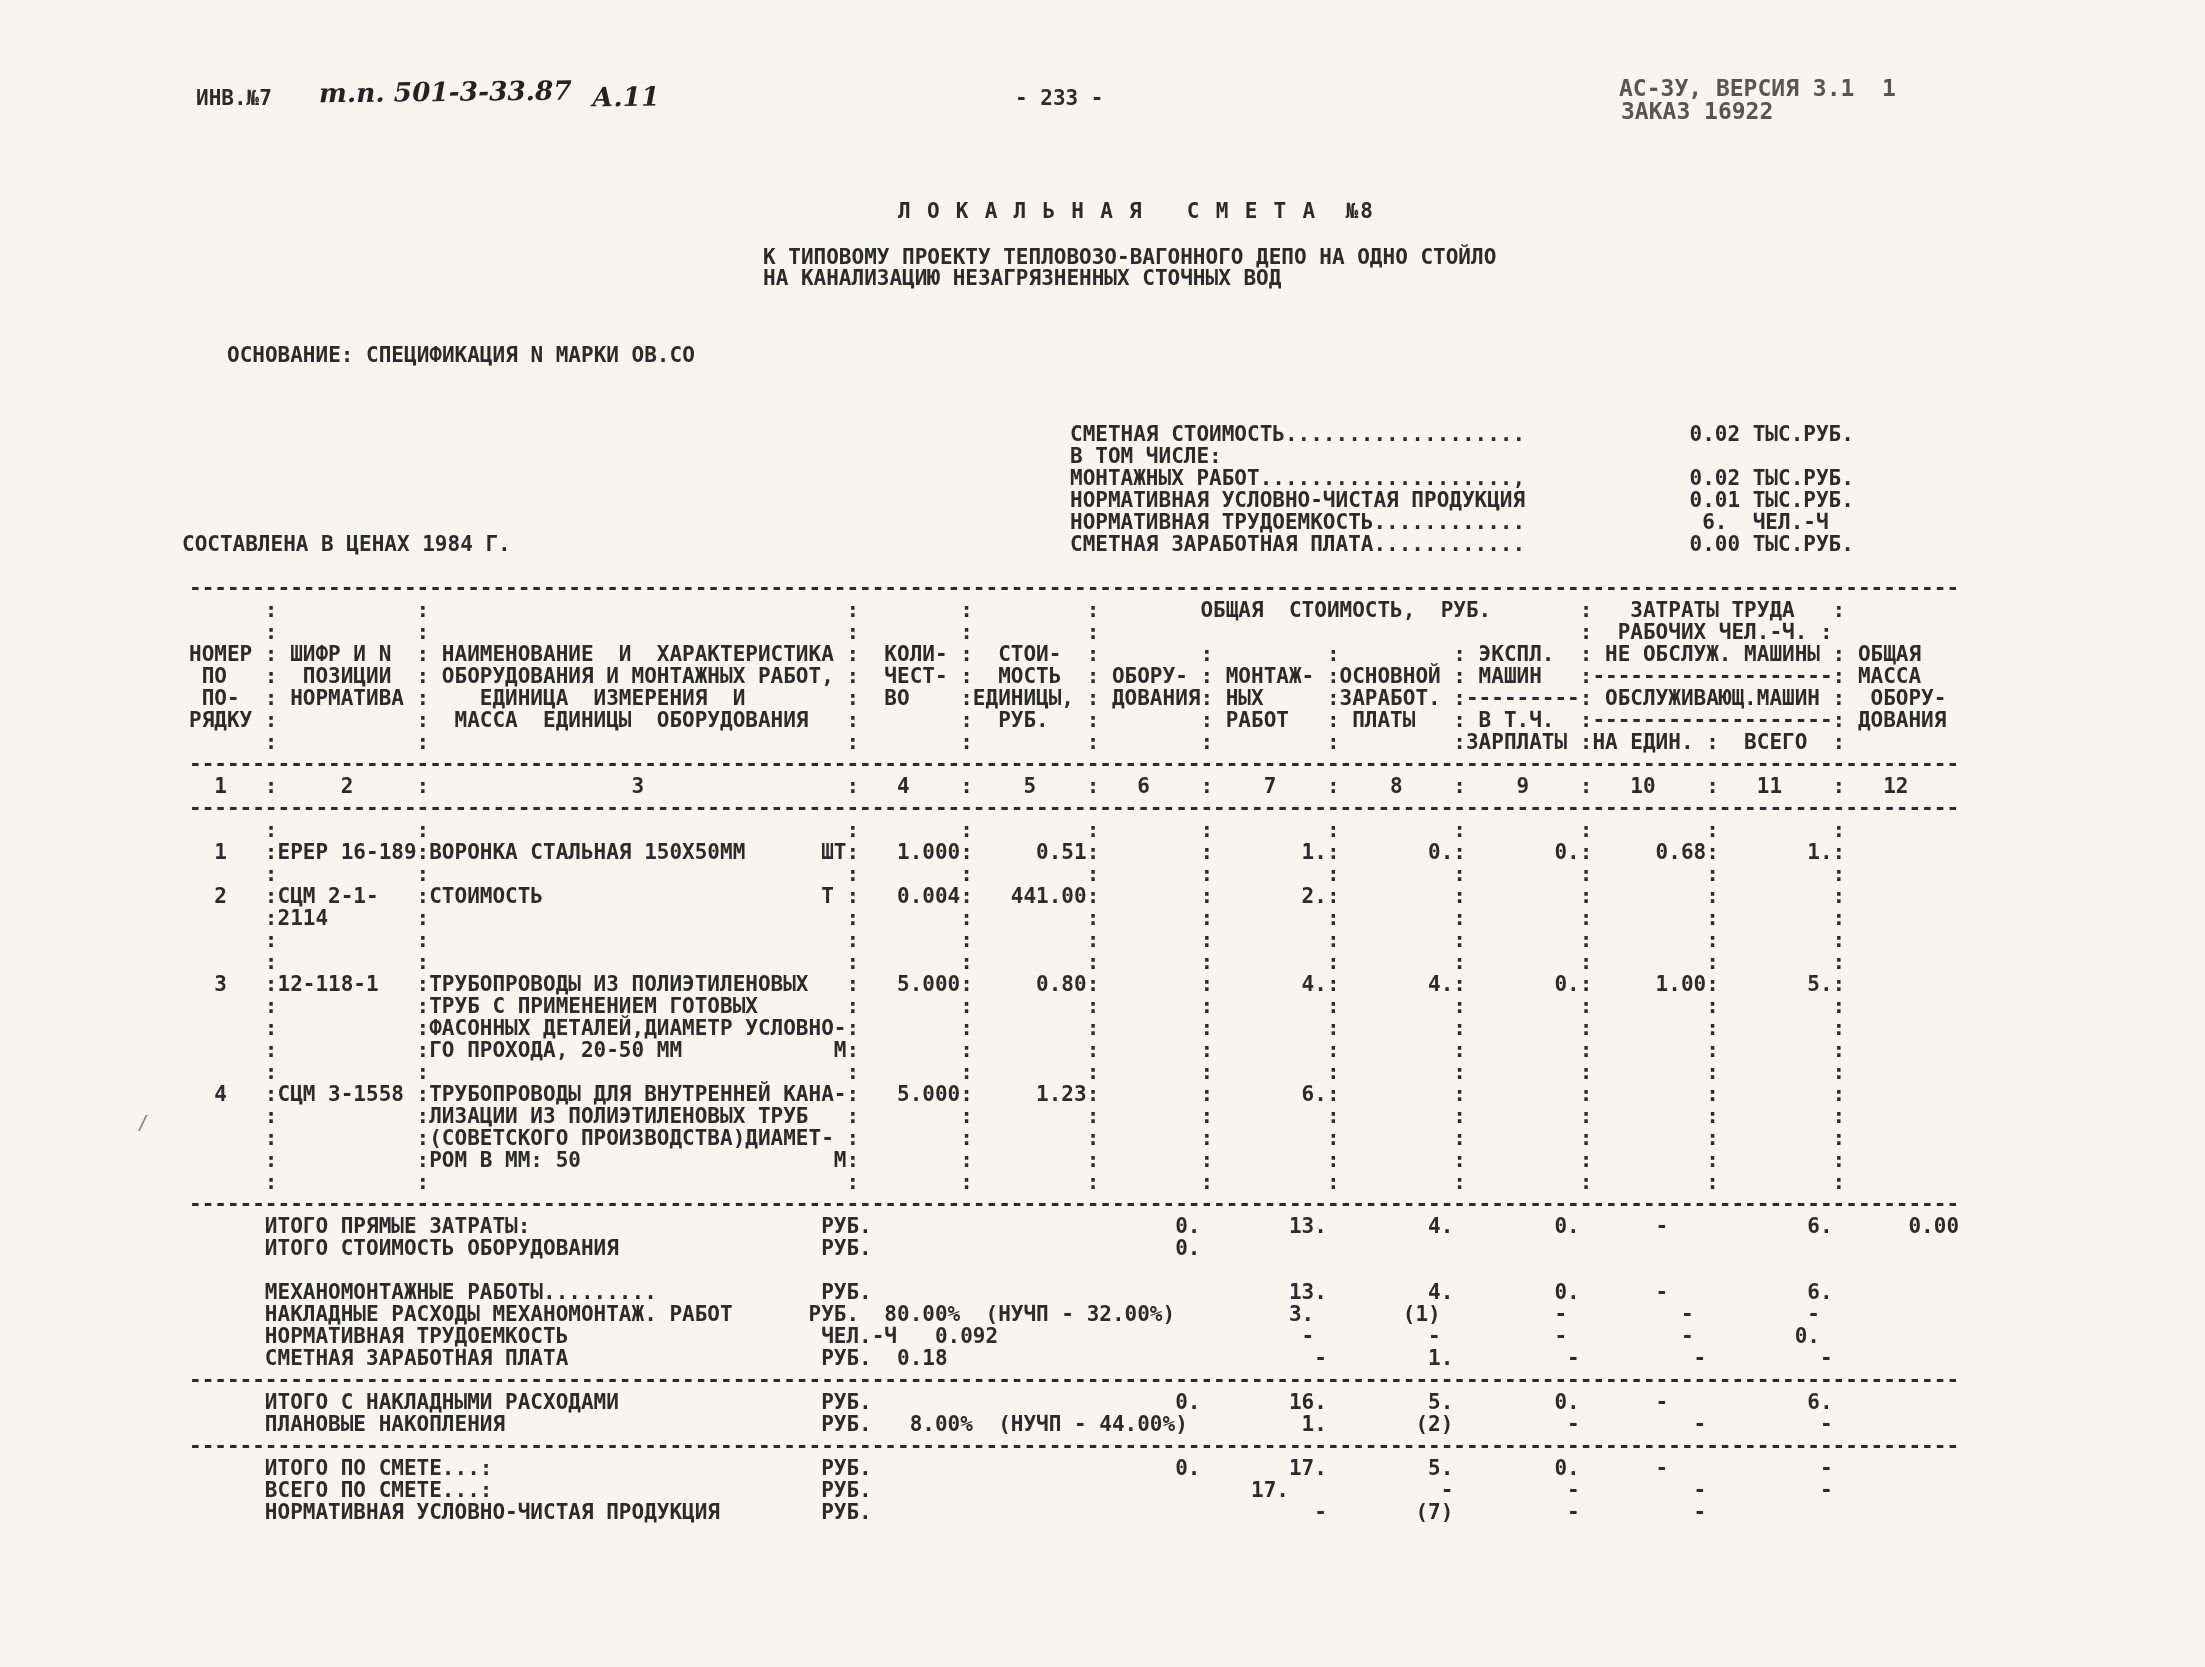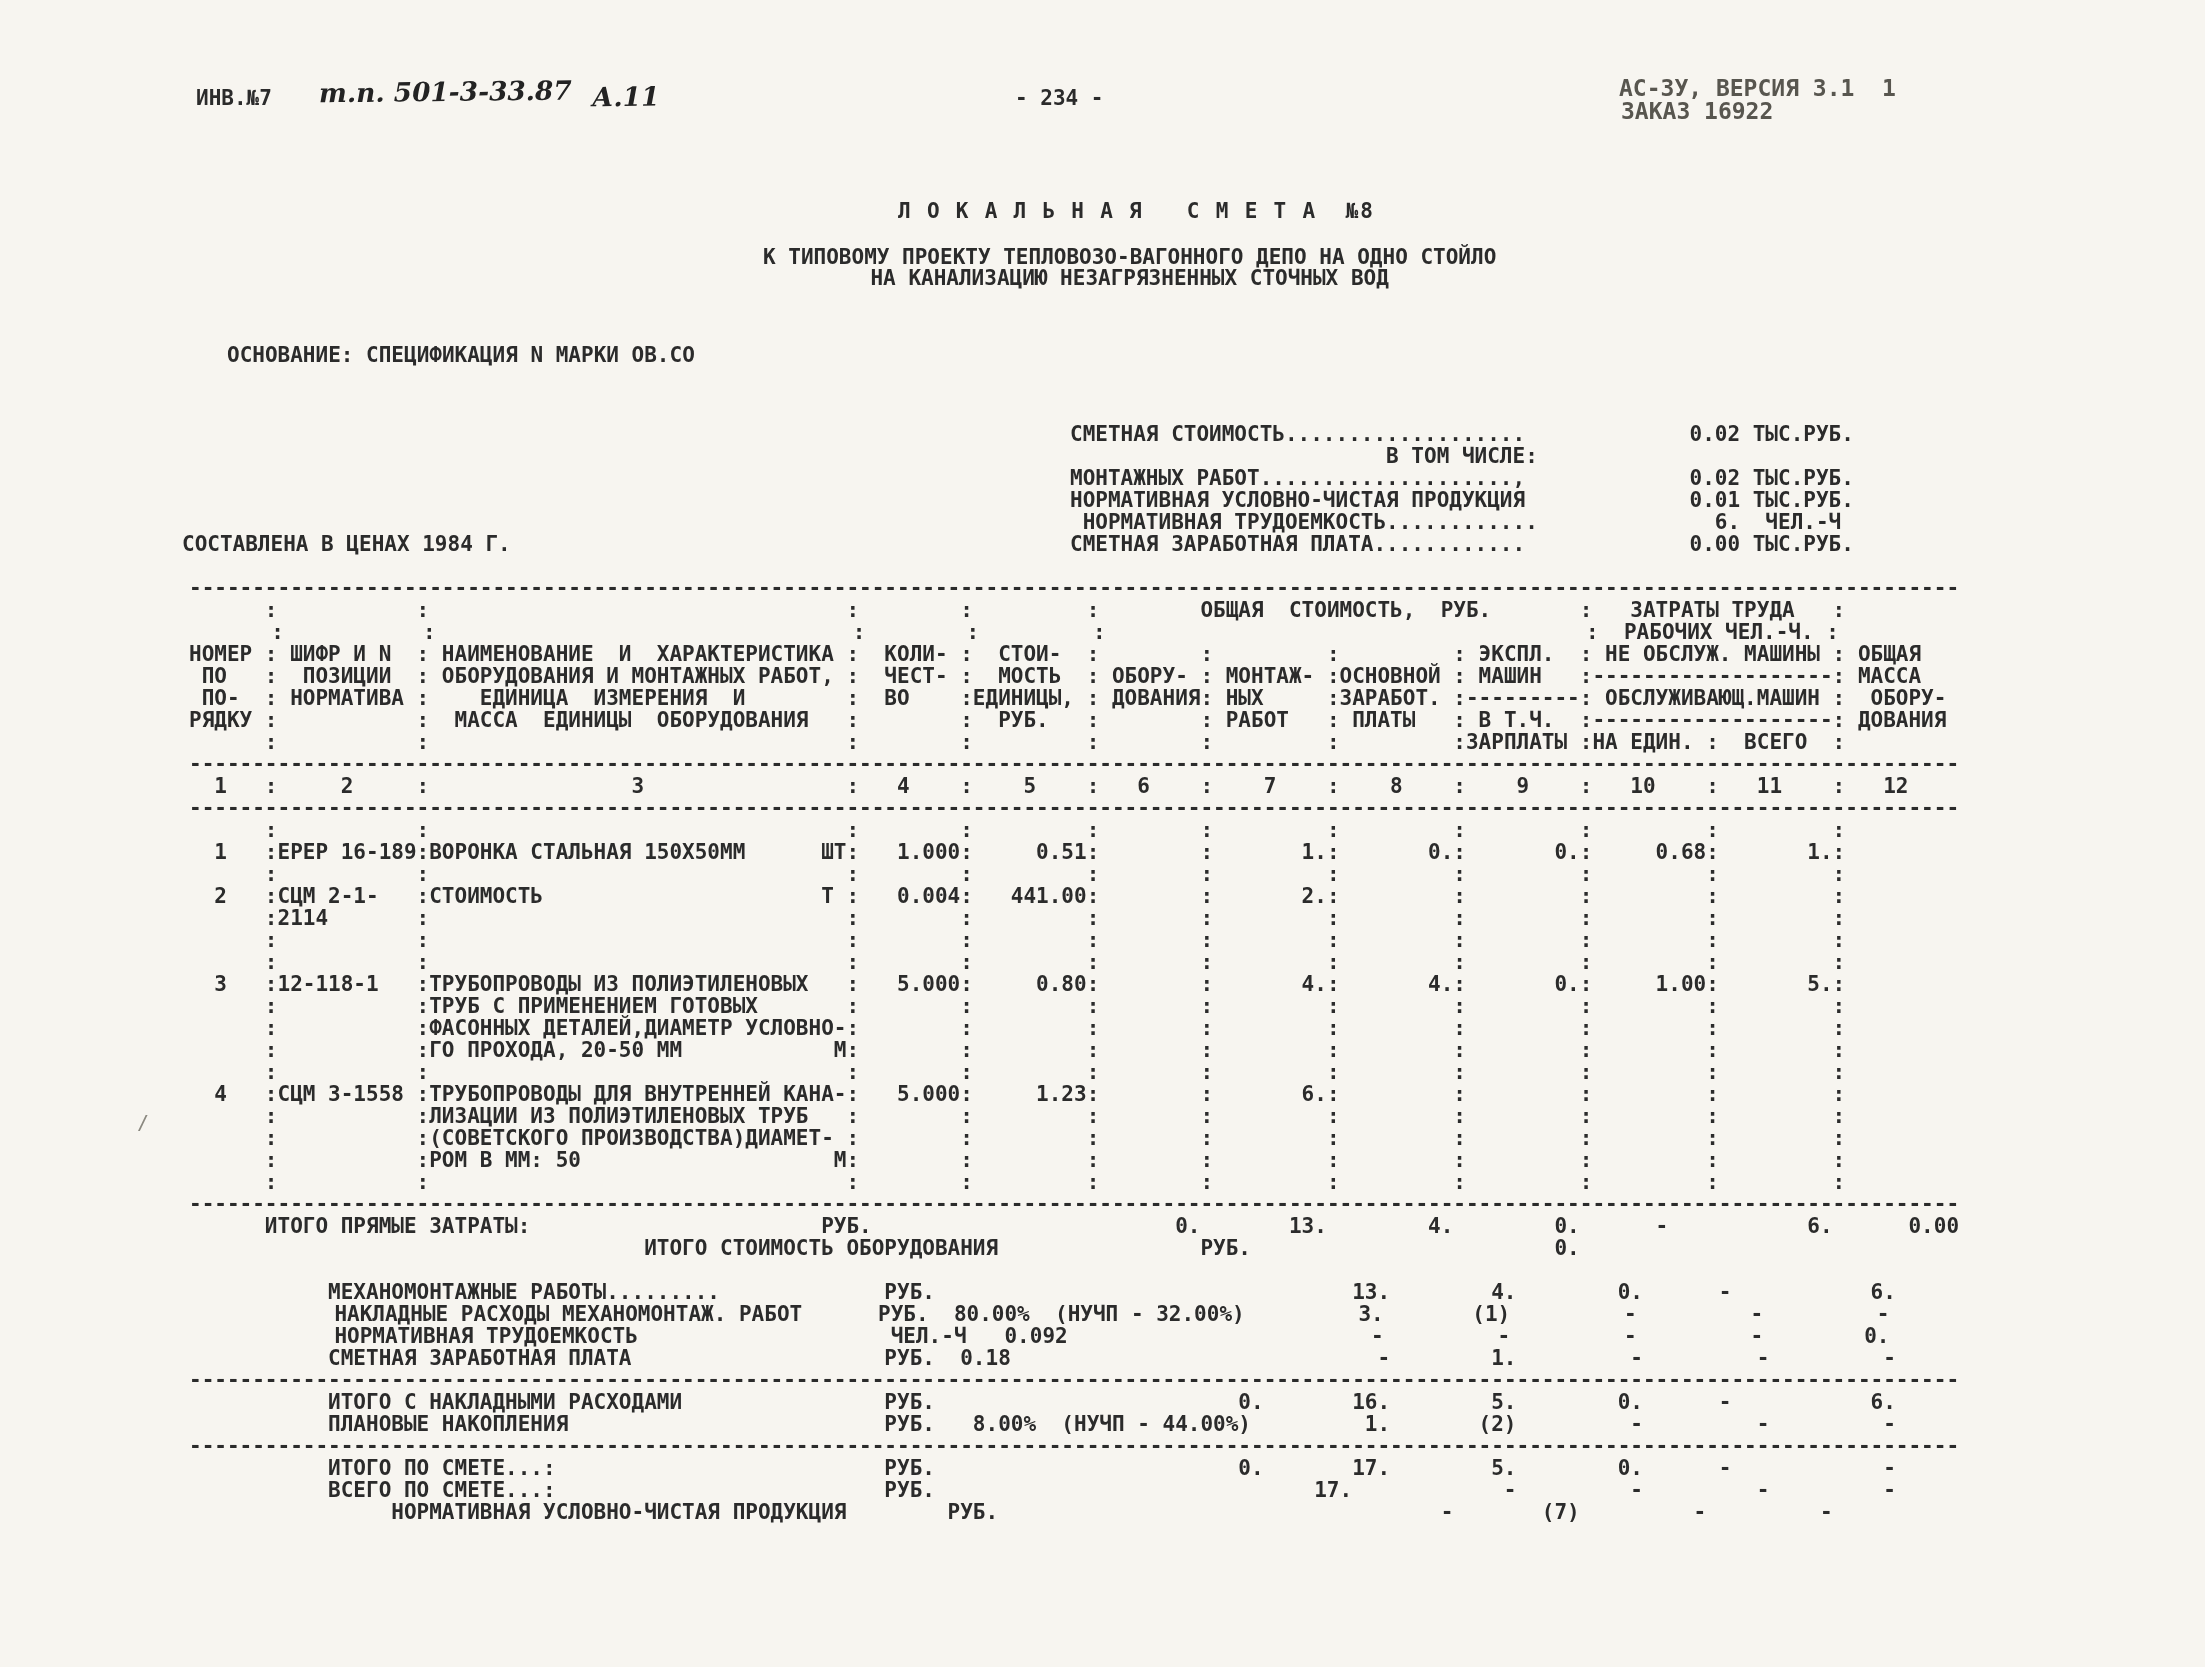"ИНВ.№7" .page { text-align: center -> none }
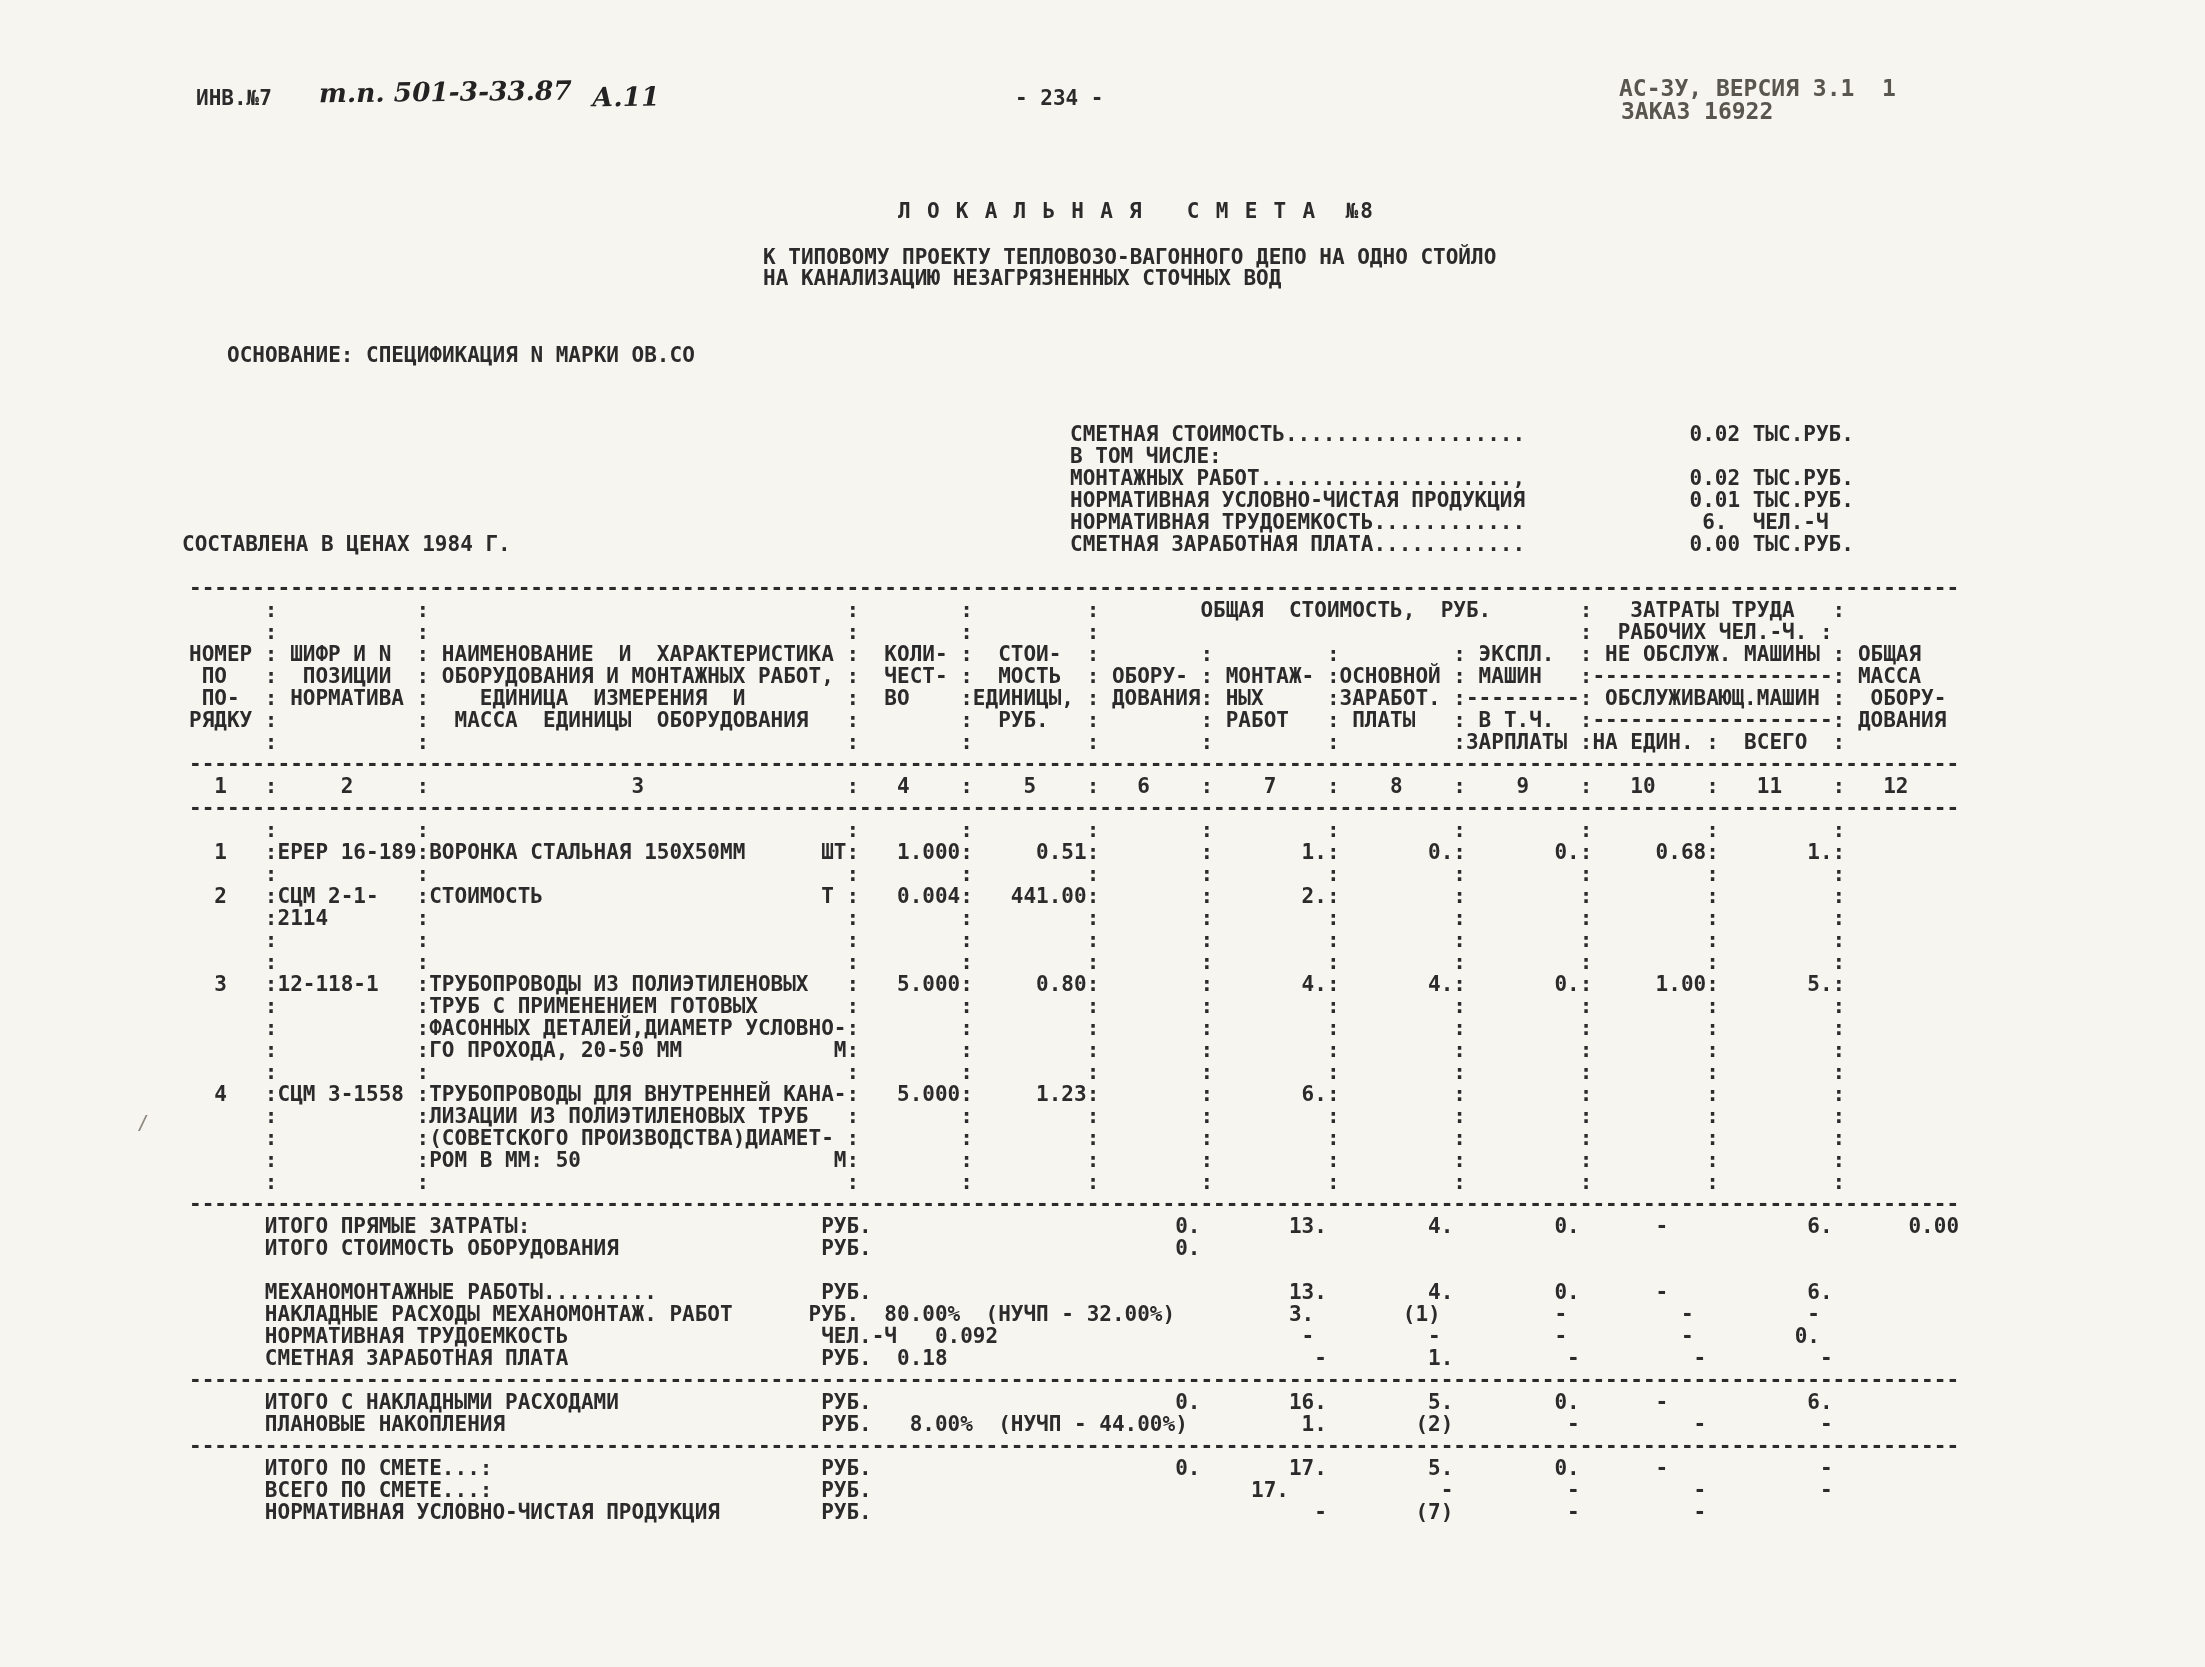"- 234 -" span.mono { text: 234 -> 233 }
